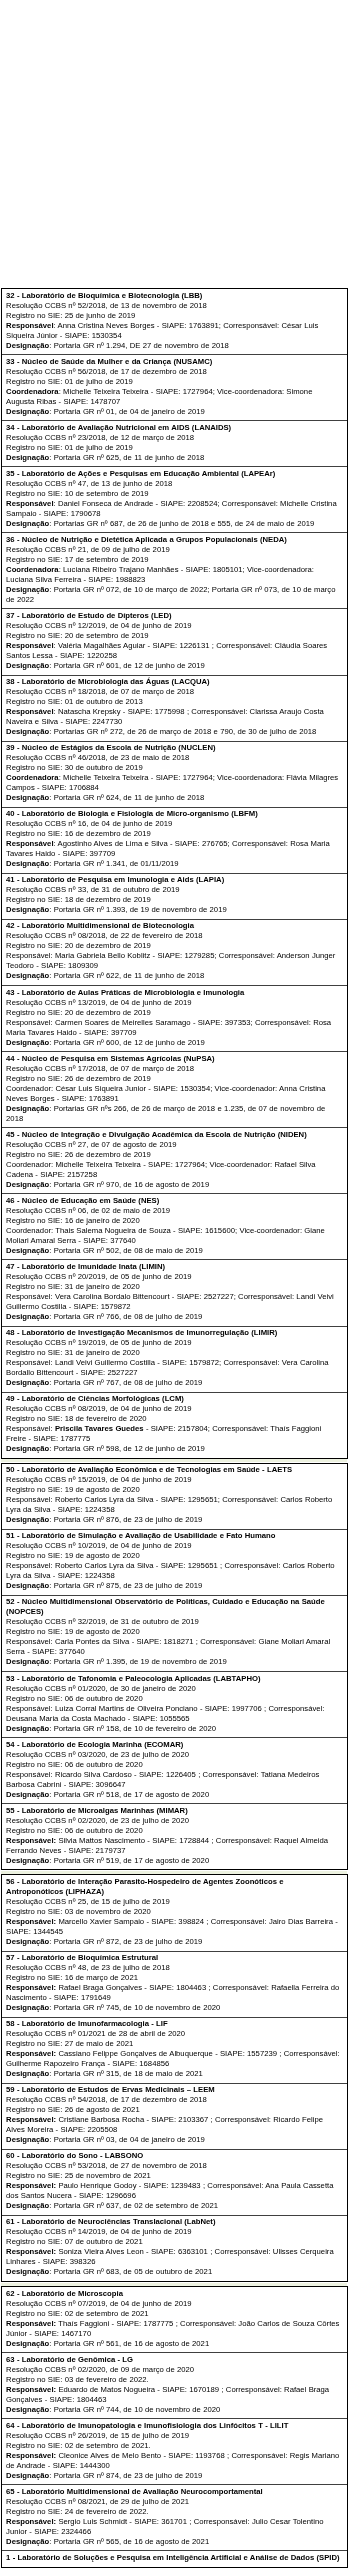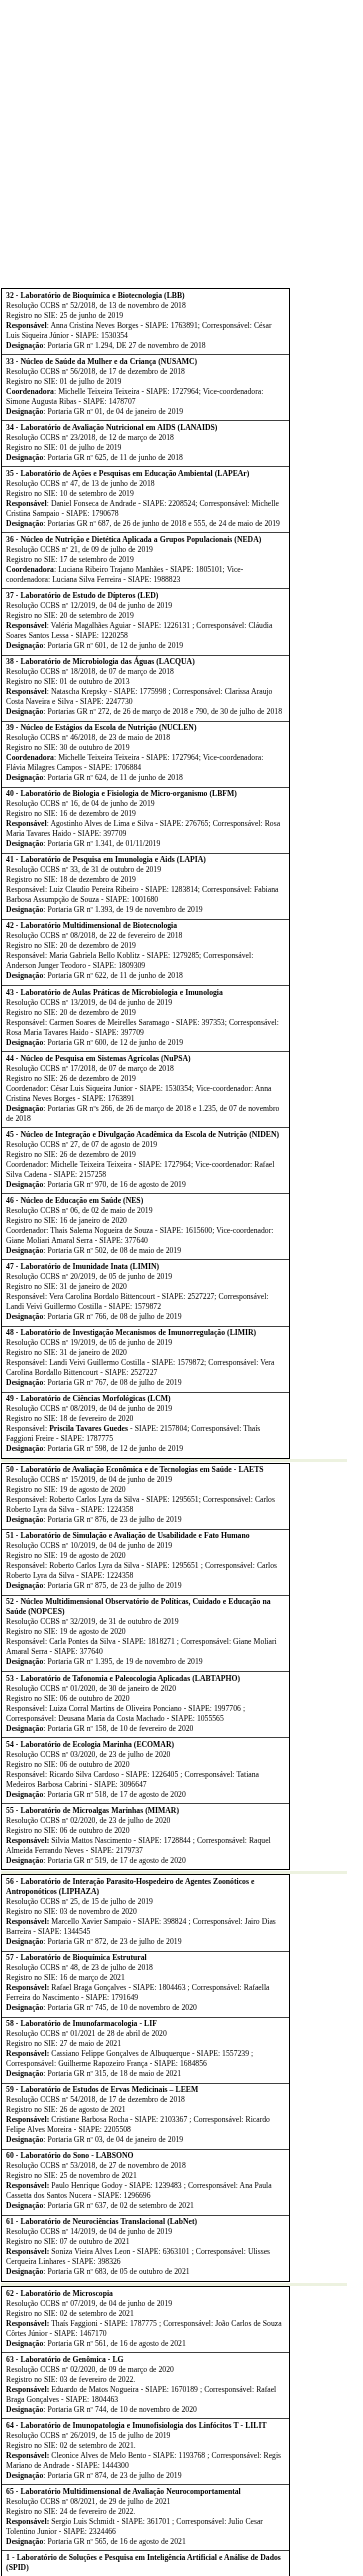"32 - Laboratório de Bioquímica" .block { font-family: Liberation Serif, serif -> none; width: 289px -> 347px }
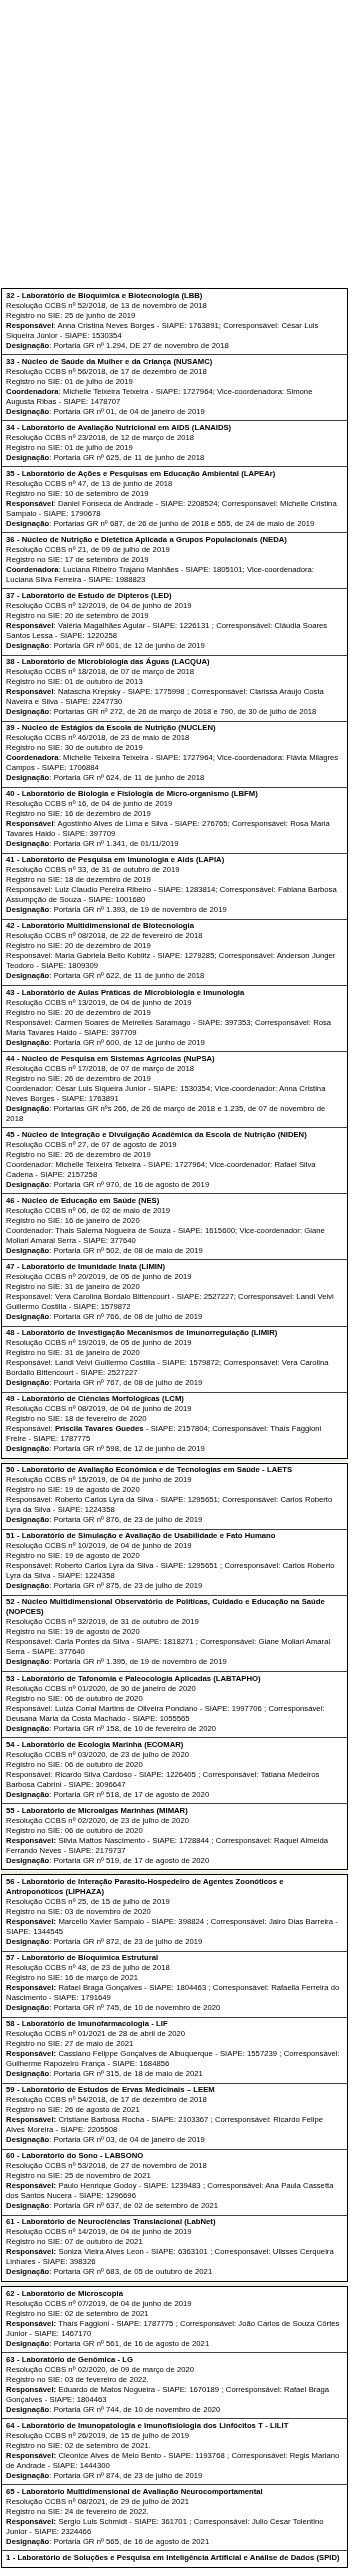"Designação: Portaria GR nº 072," div.line { html: none -> <div><span>Designação</span><span>: Portaria GR nº 072, de 10 de março de 2022; Portaria GR nº 073, de 10 de março de 2022</span></div> }
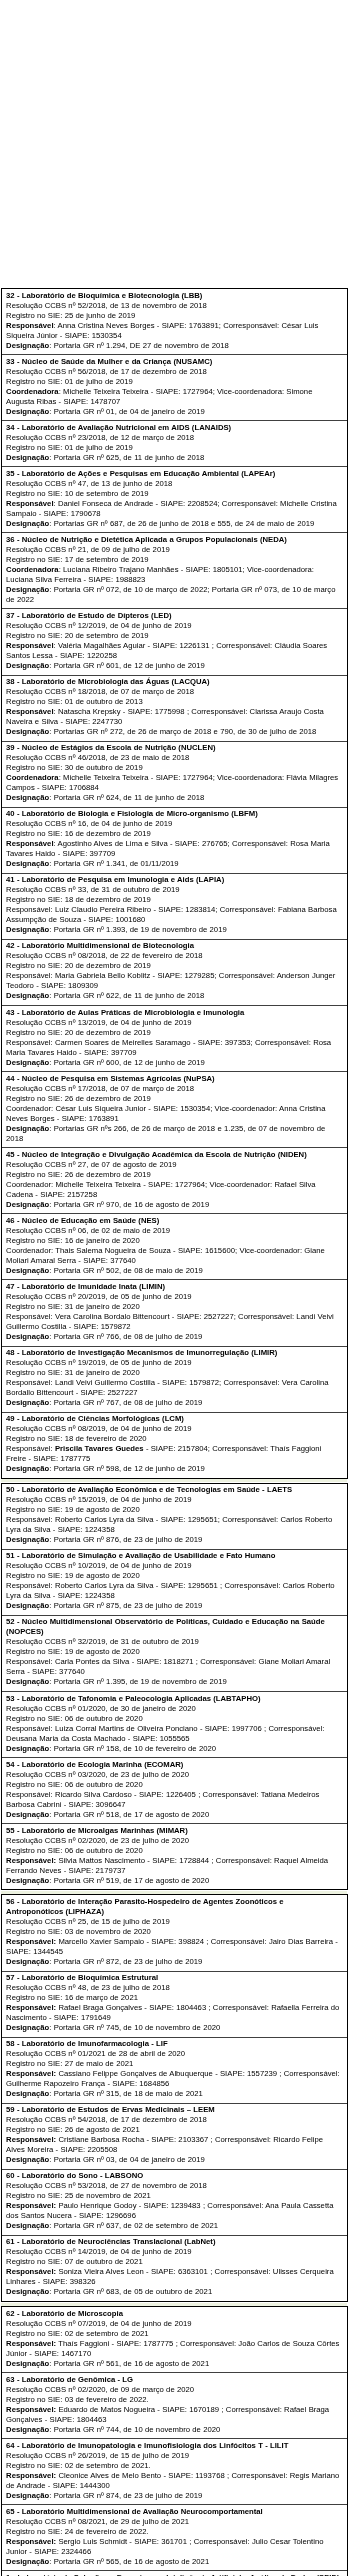"Responsável: Luiz Claudio Pereira" div.line { html: <div><span>Responsável: Luiz Claudio Pereira Ribeiro - SIAPE: 1283814; Corresponsável: Fabiana Barbosa Assumpção de Souza - SIAPE: 1001680</span></div> -> none }
